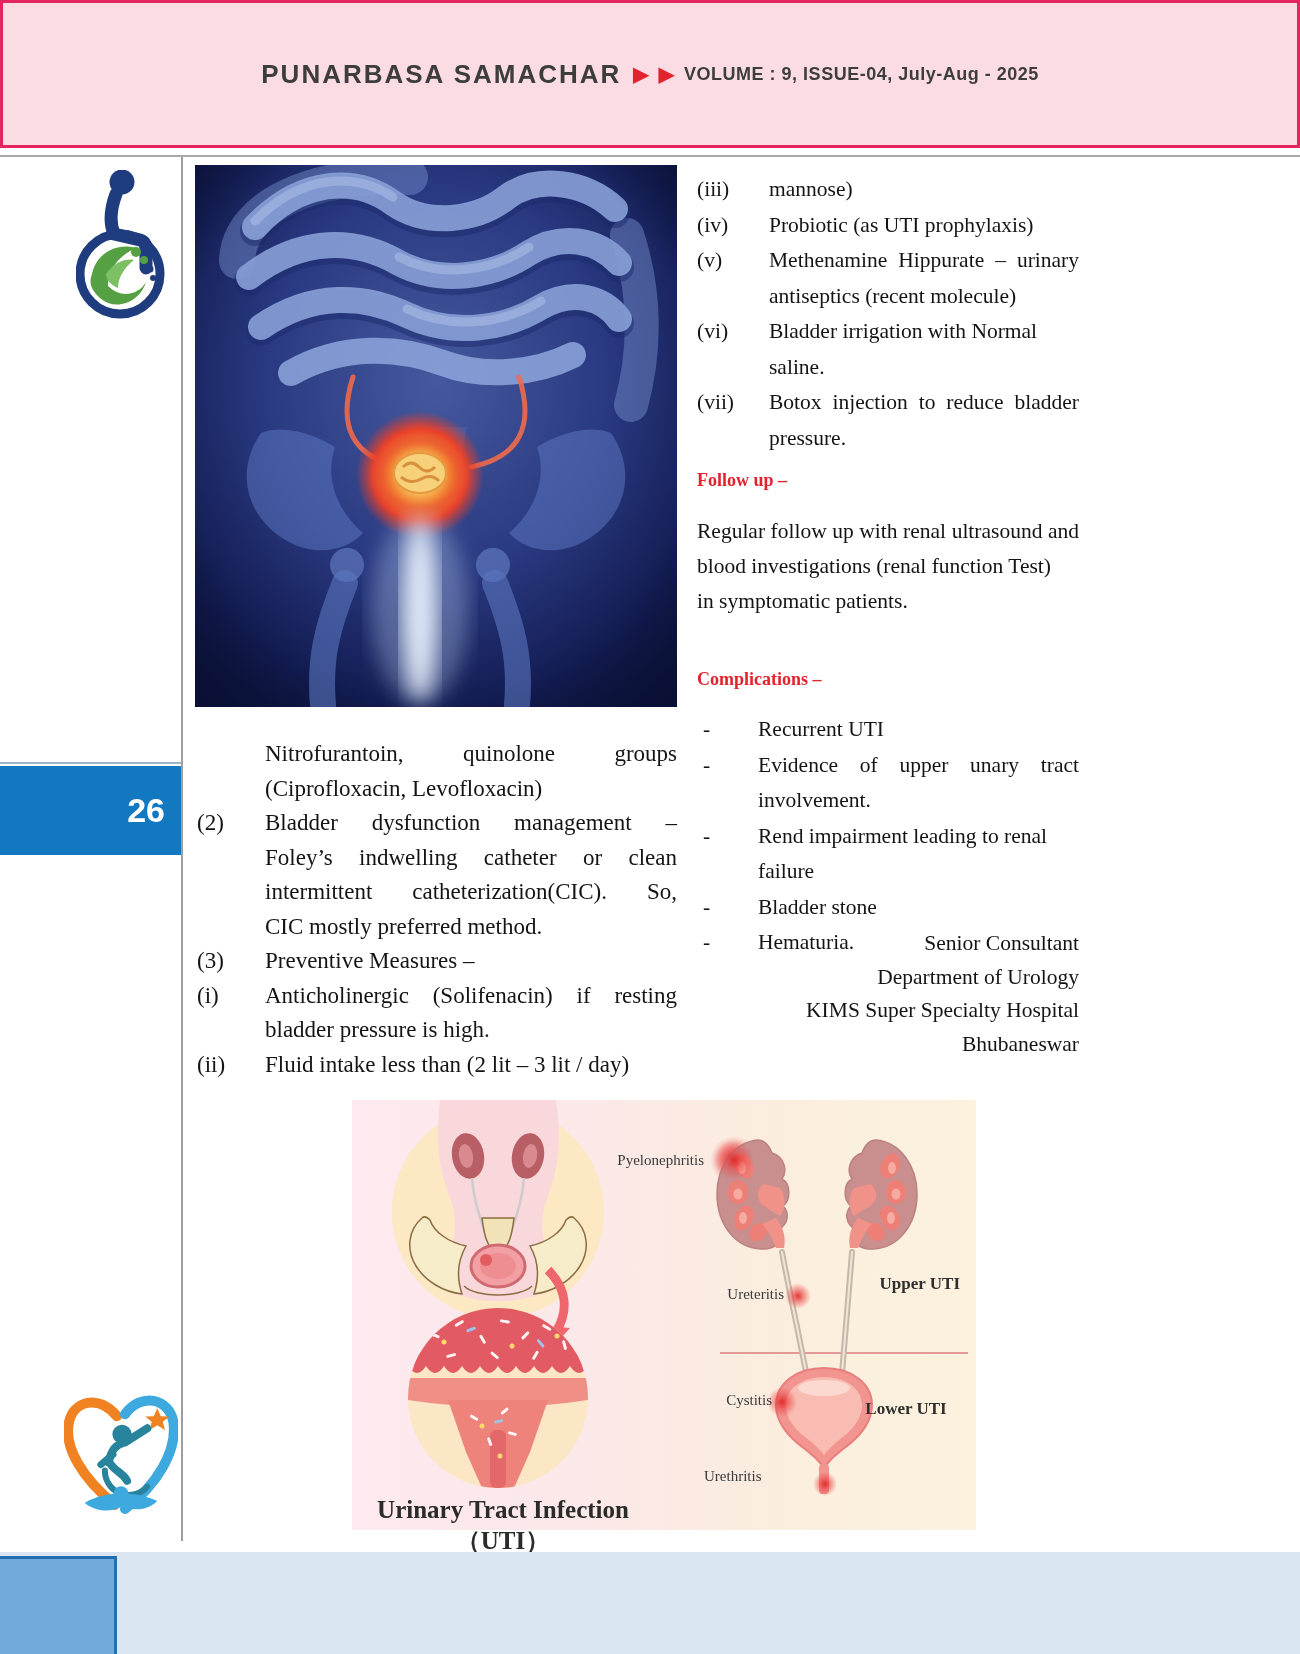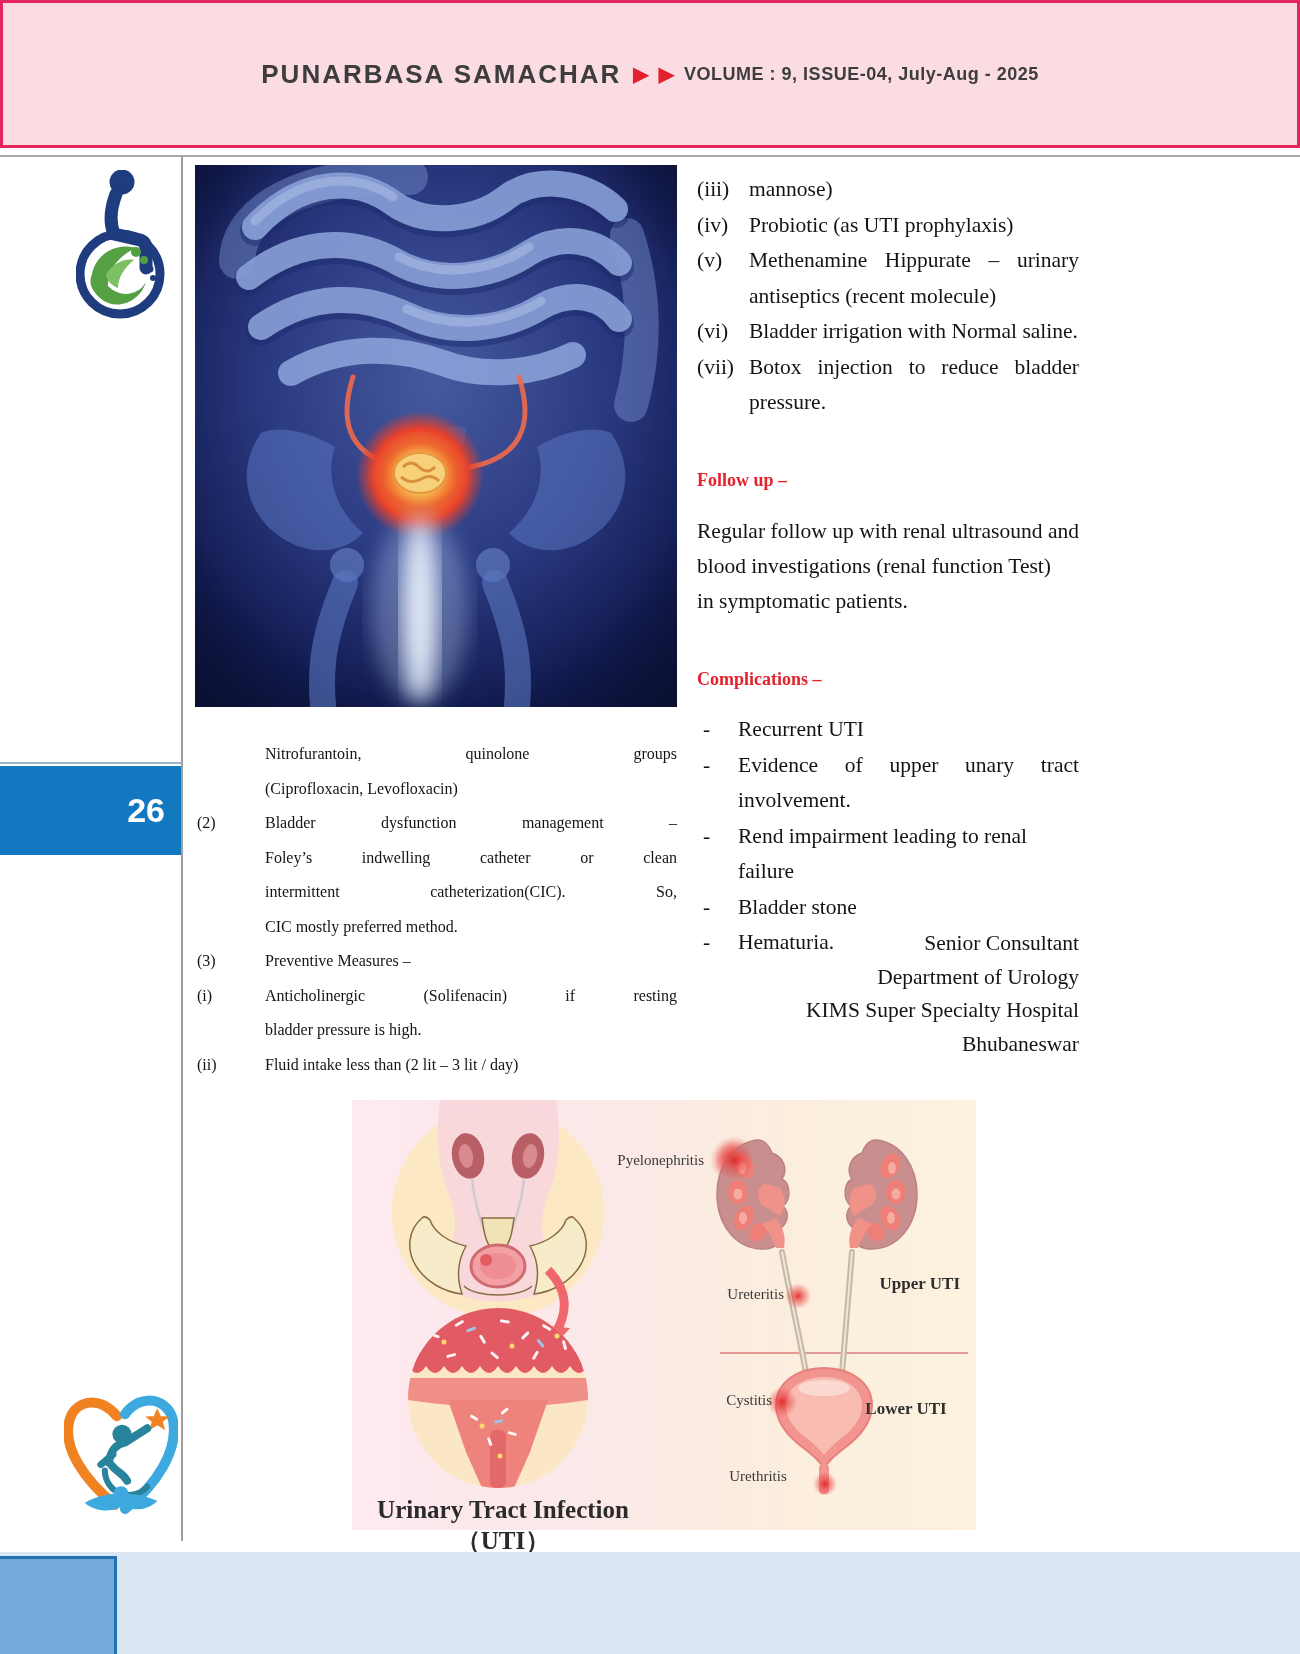"(iii)" .col-right .item { gap: none -> 20px }
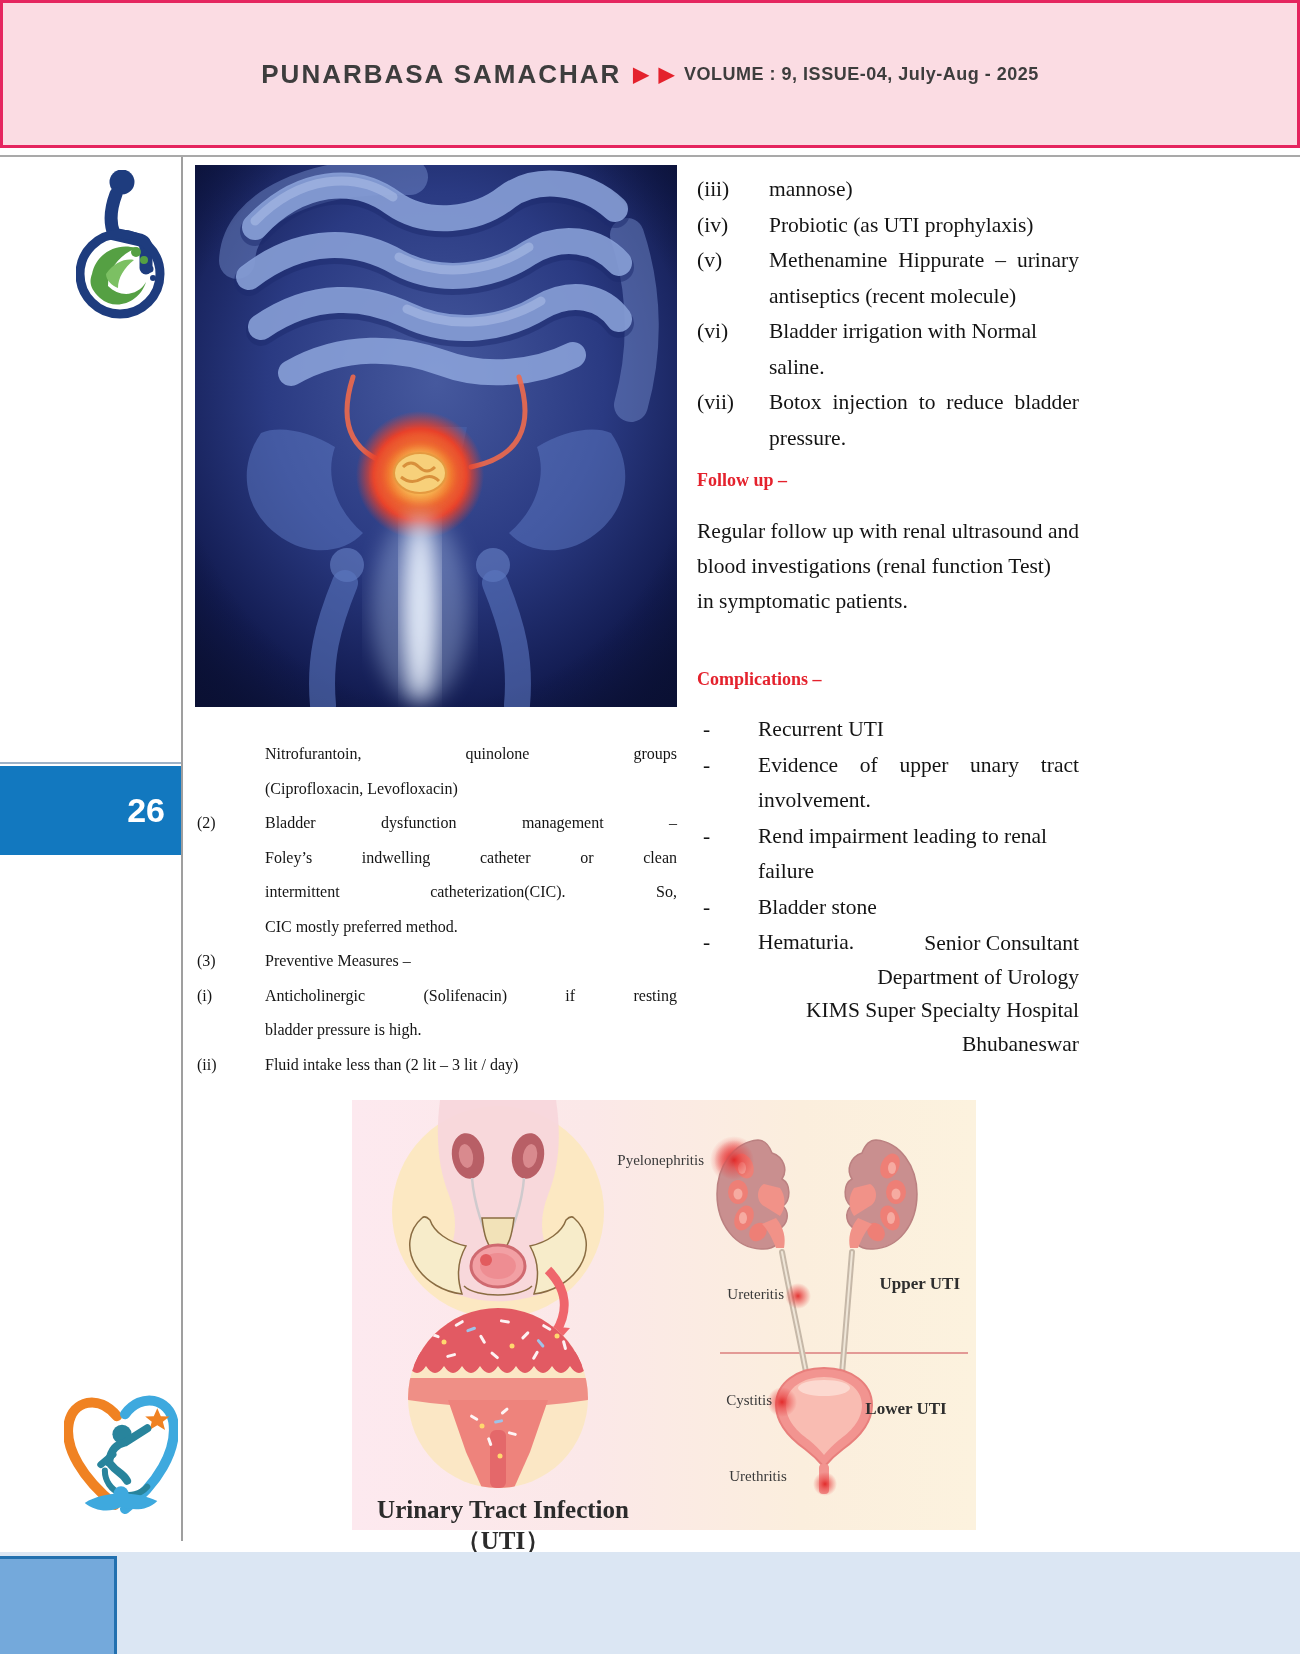"Nitrofurantoin, quinolone groups" .col-left { font-size: 16px -> 23px }
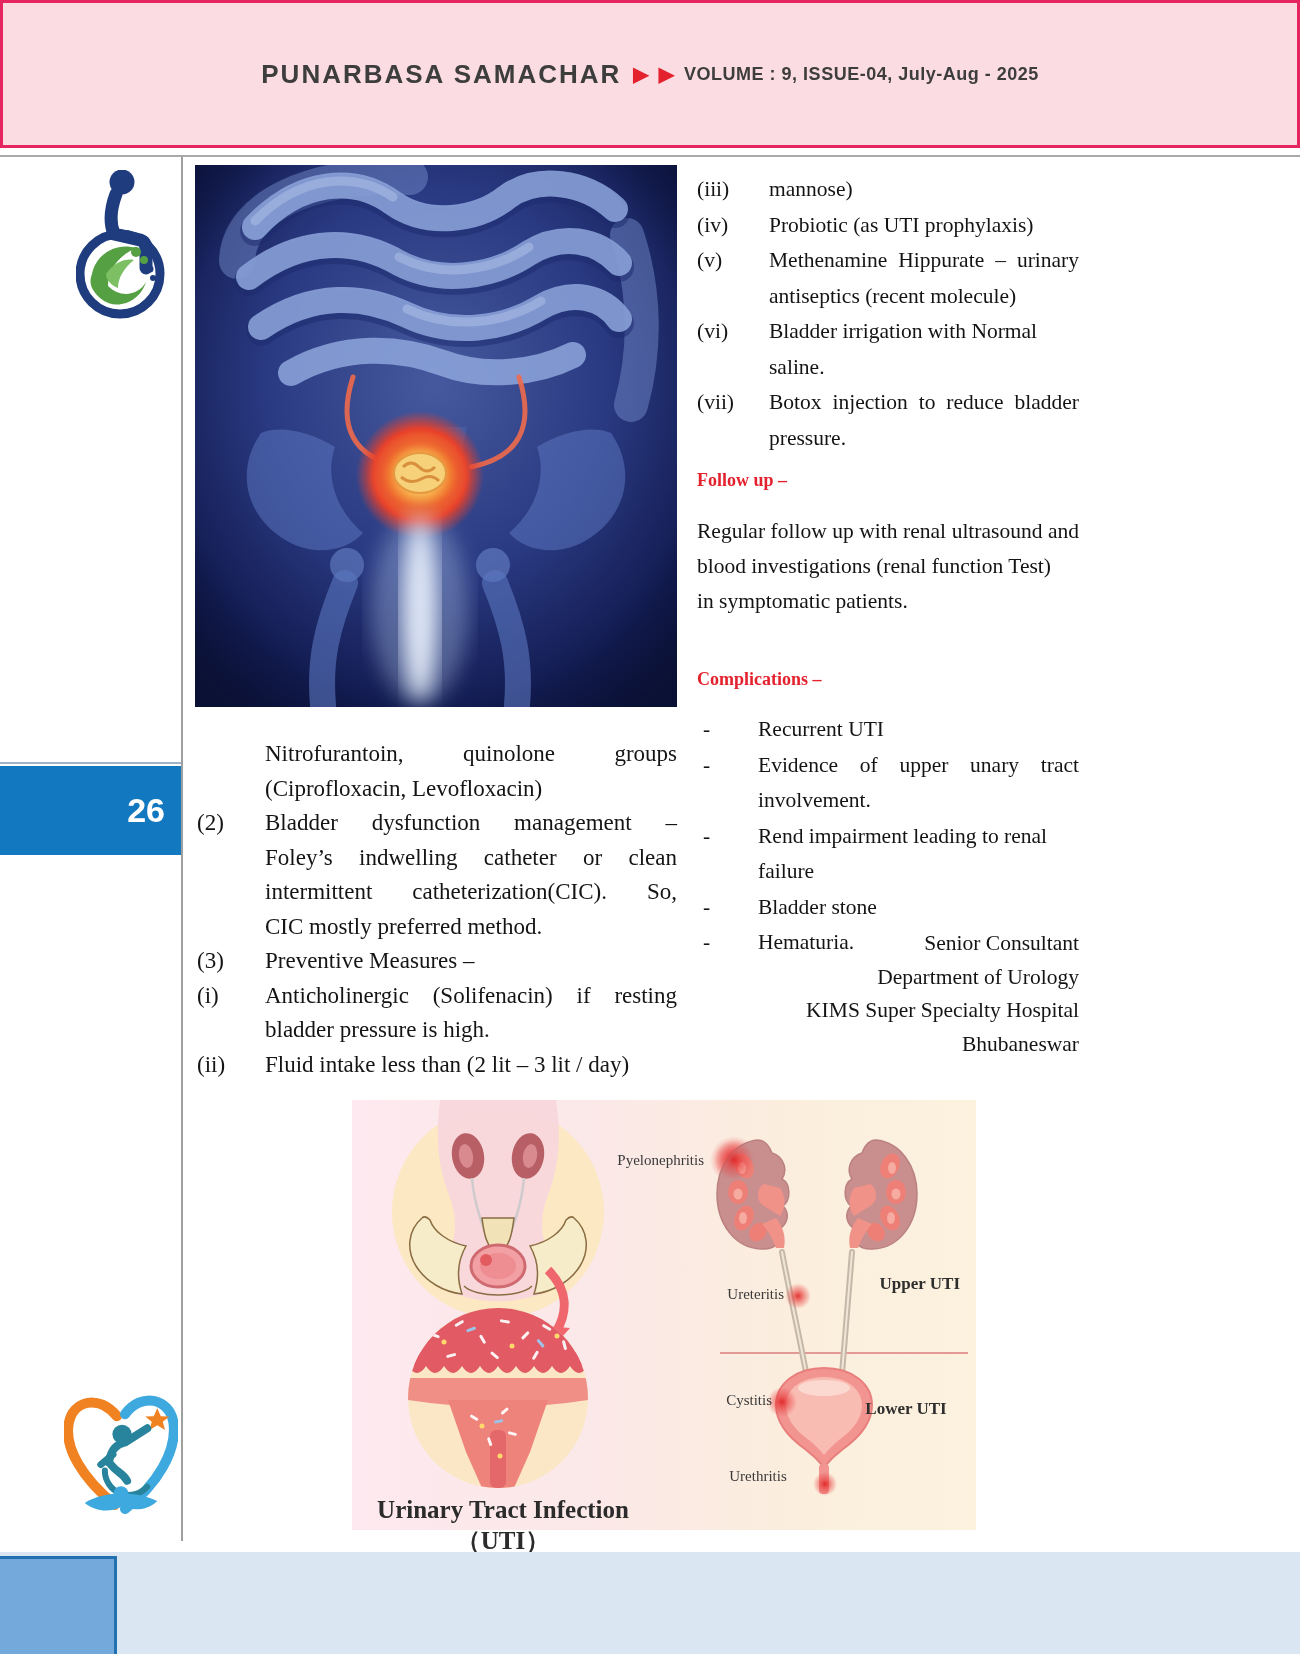"Urethritis" .fl-urethritis { text-align: center -> left }
